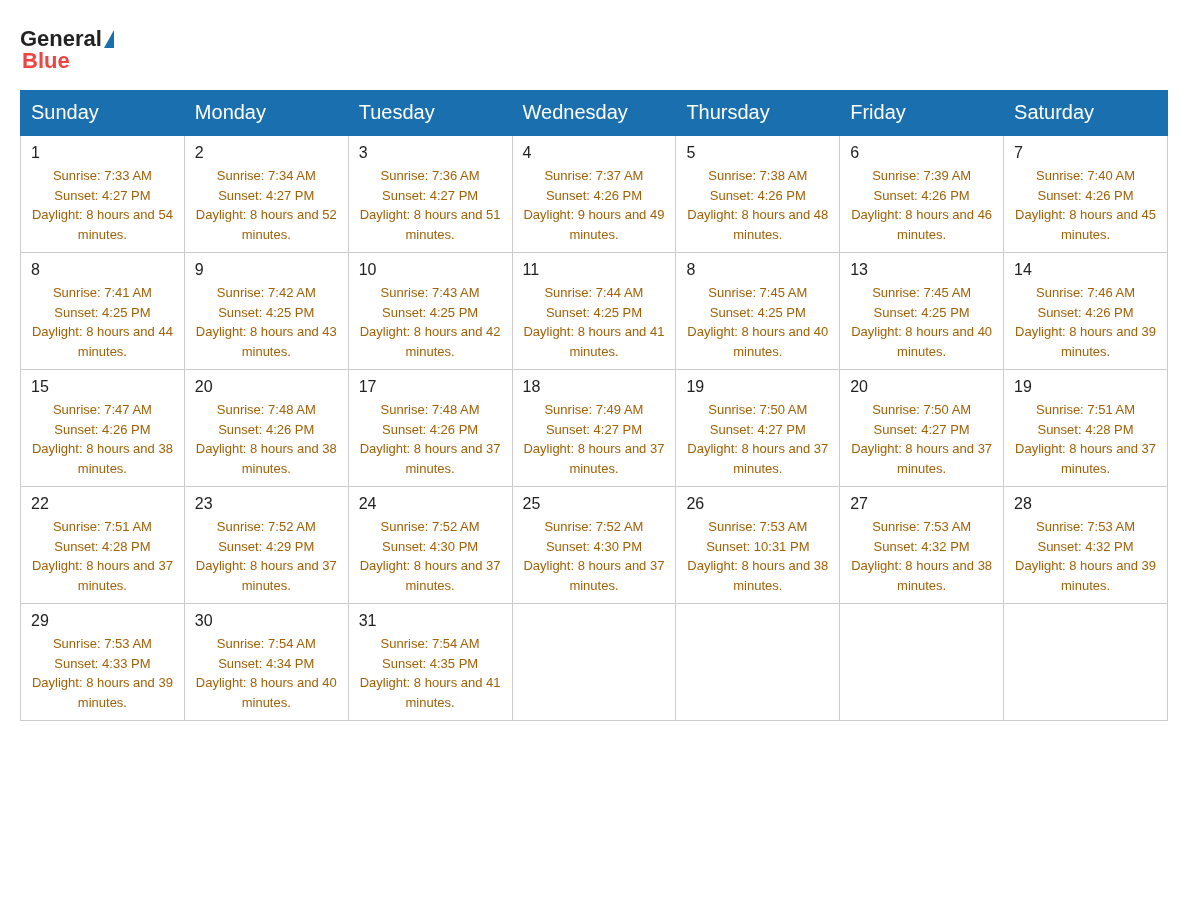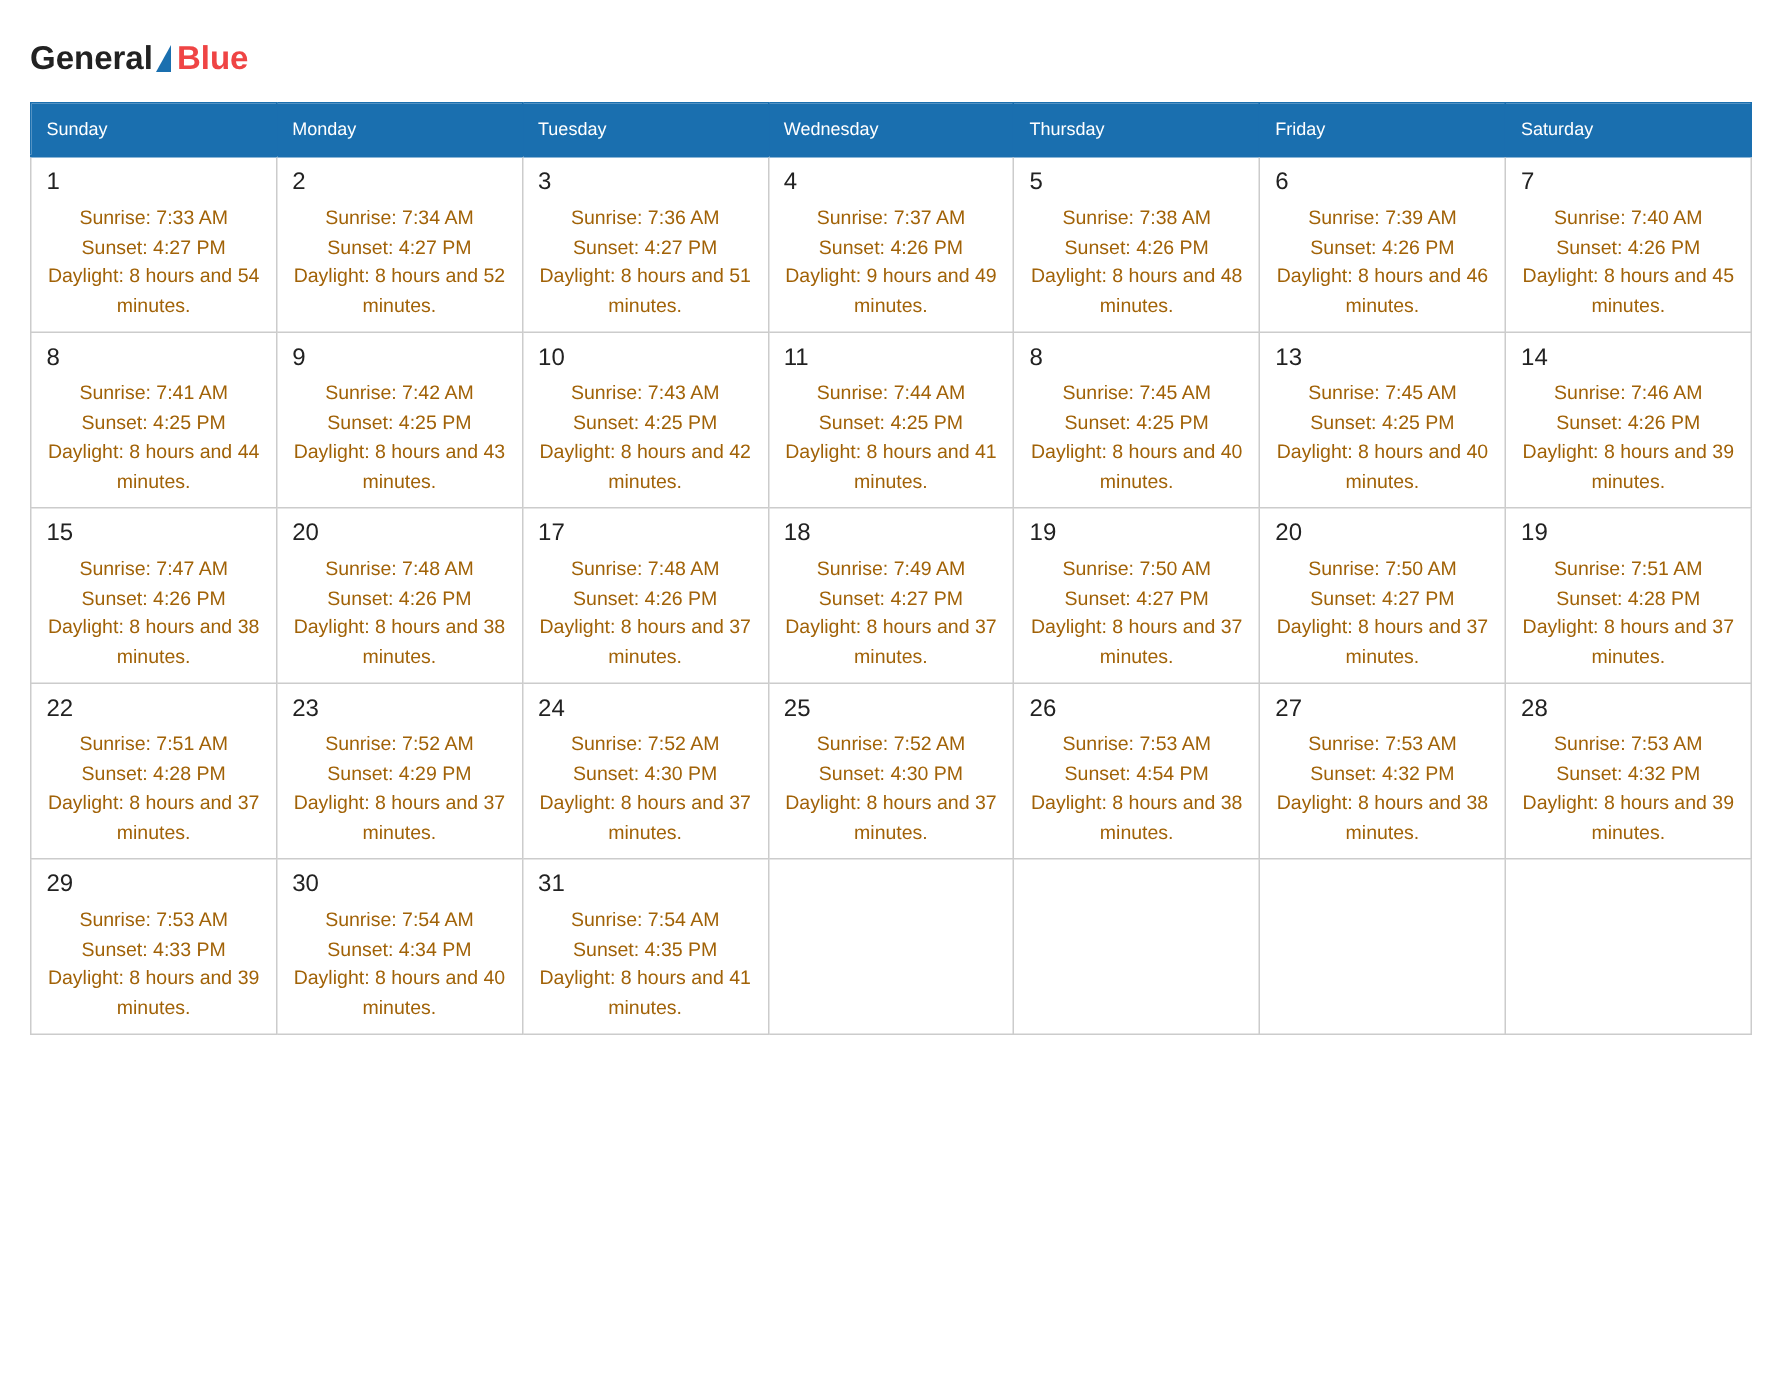"General" .logo { flex-direction: none -> column }
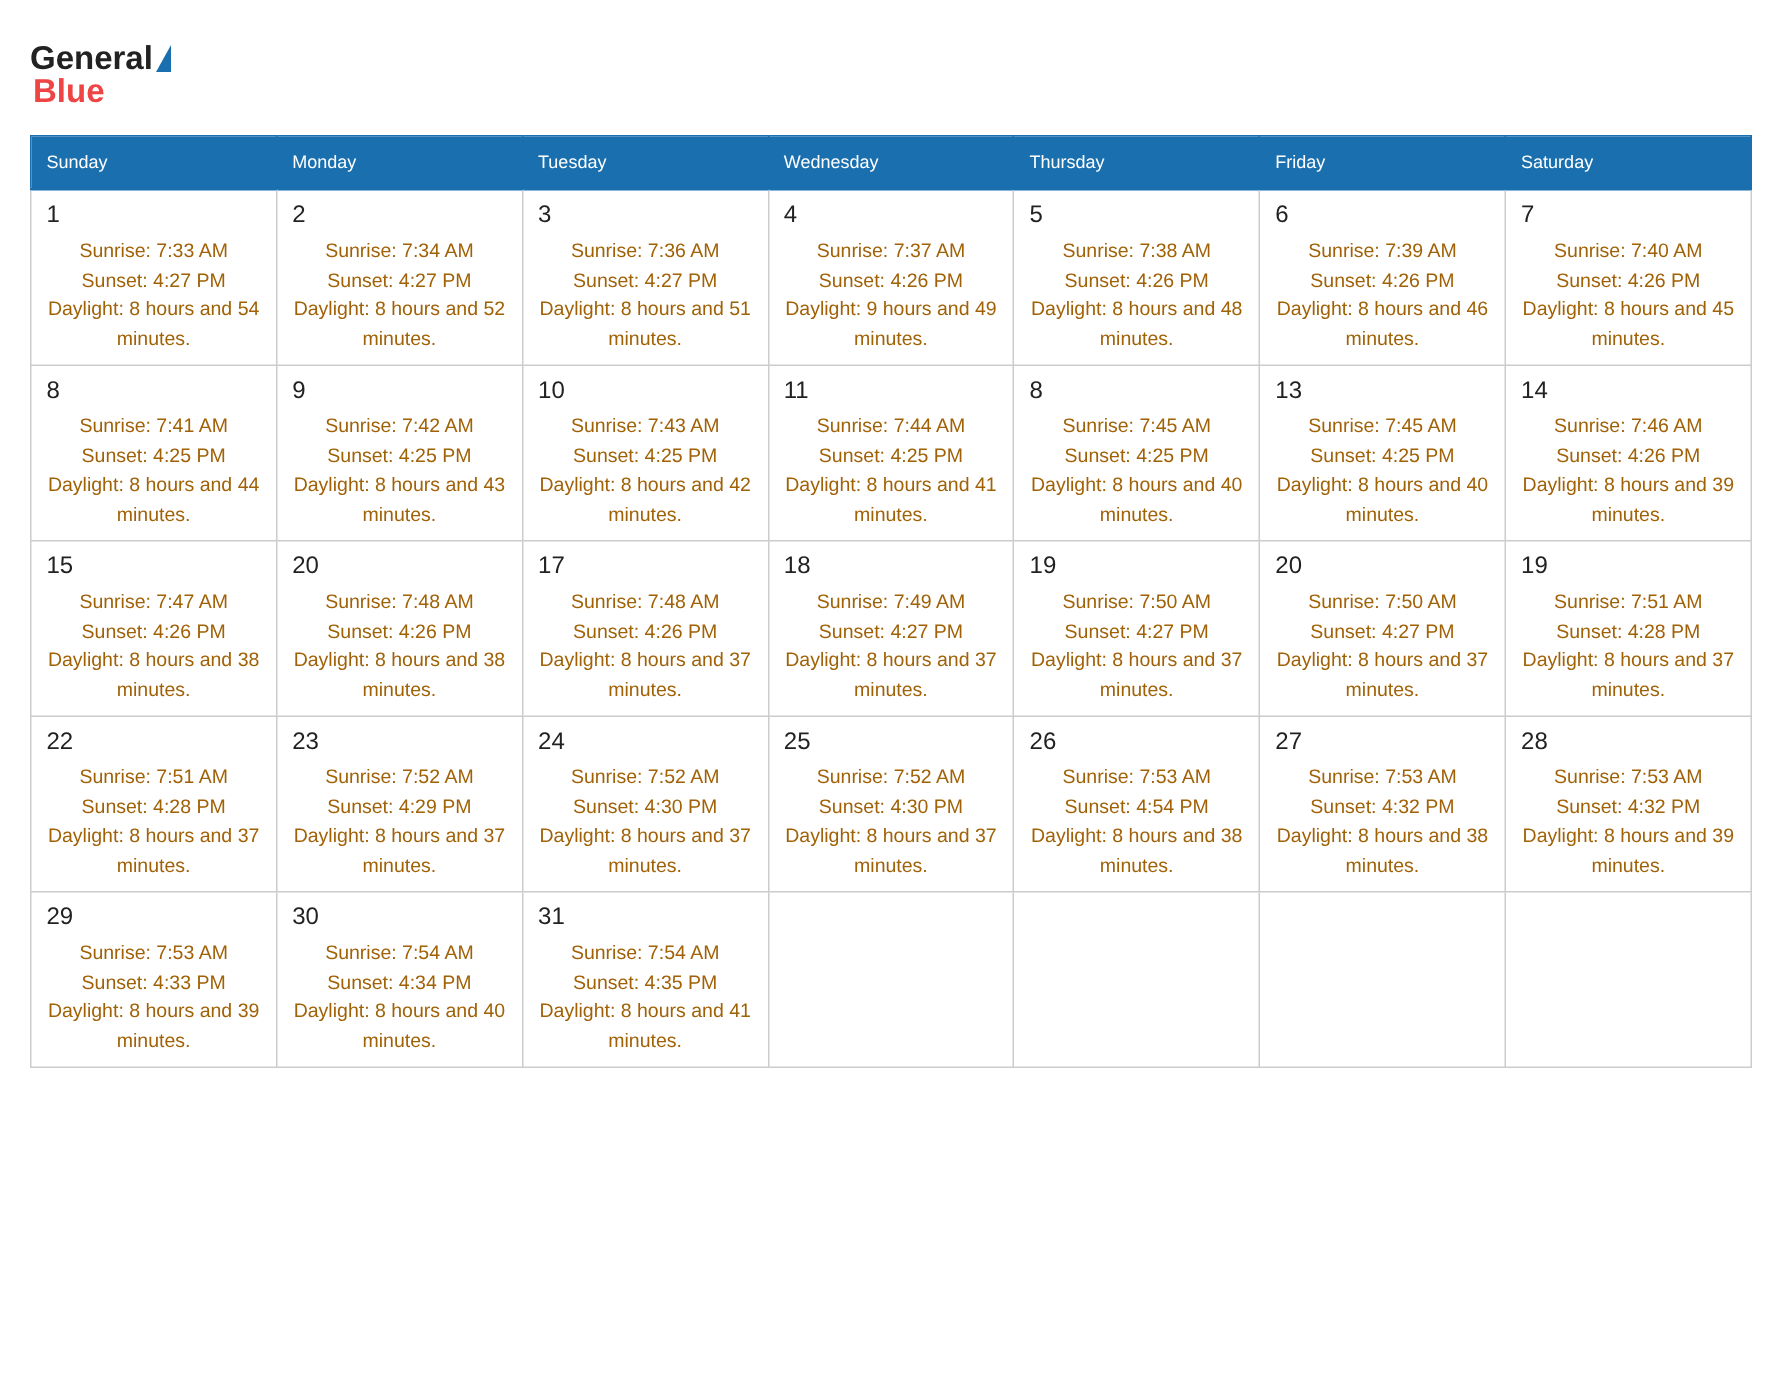"Sunday" thead tr th { font-size: 12px -> 20px }
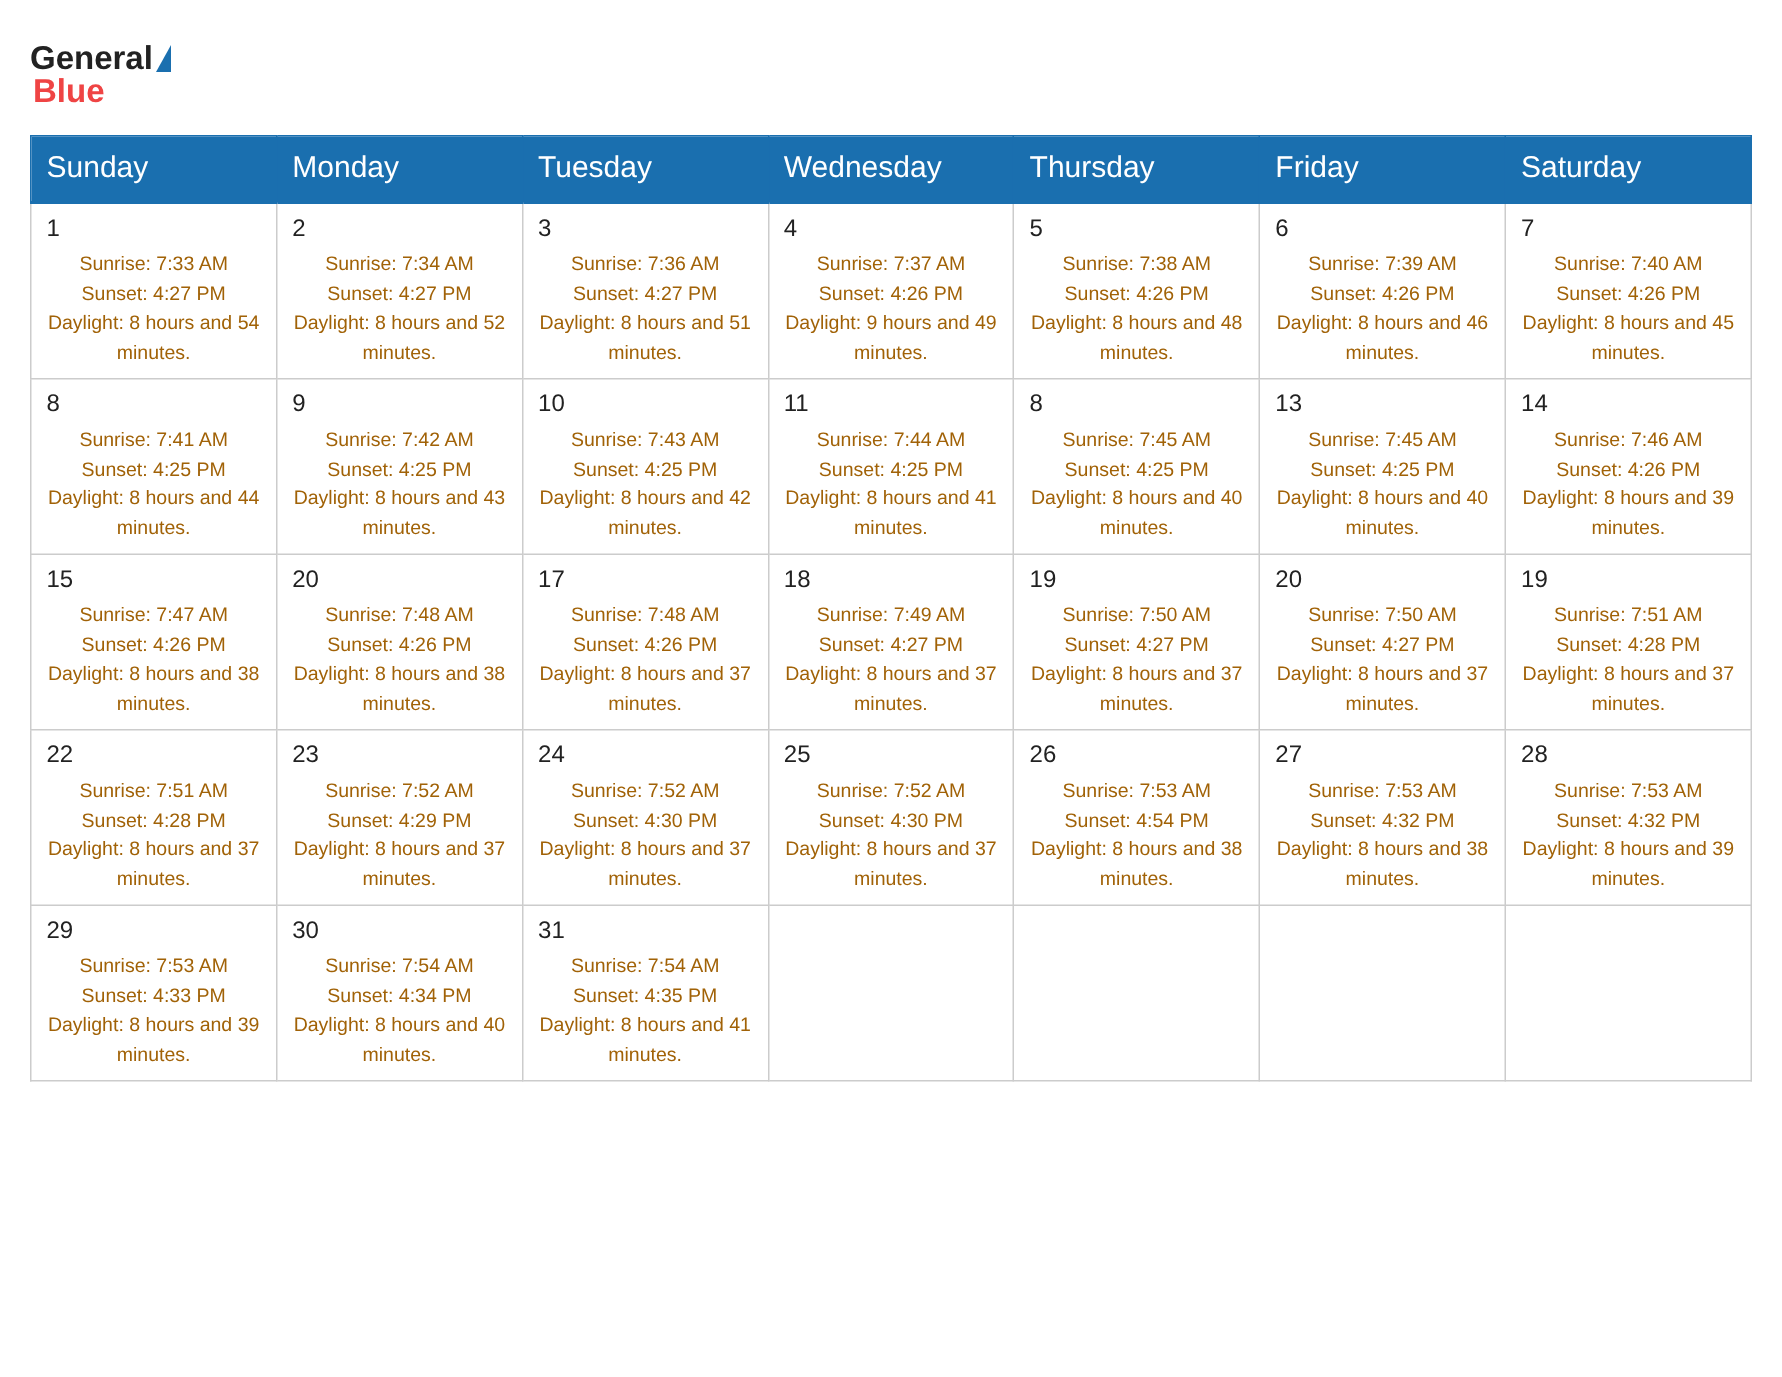"Sunset: 4:54 PM" span { text: 4:54 -> 10:31 }
